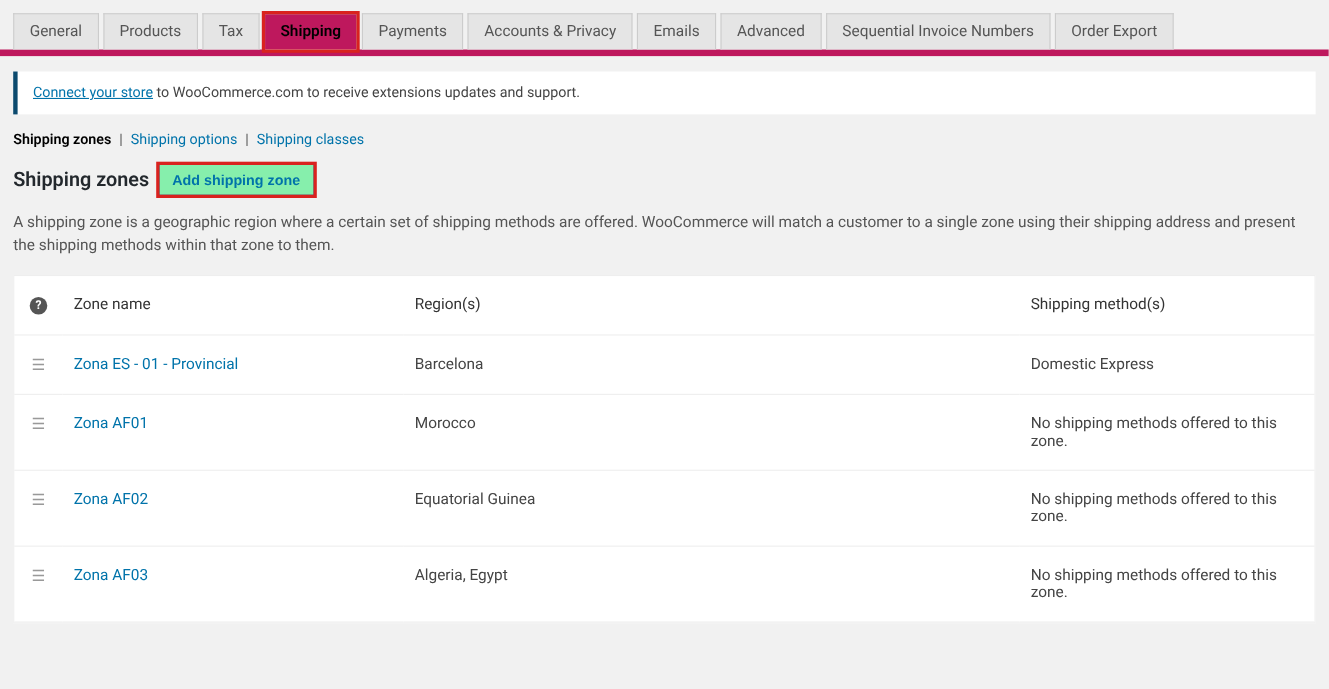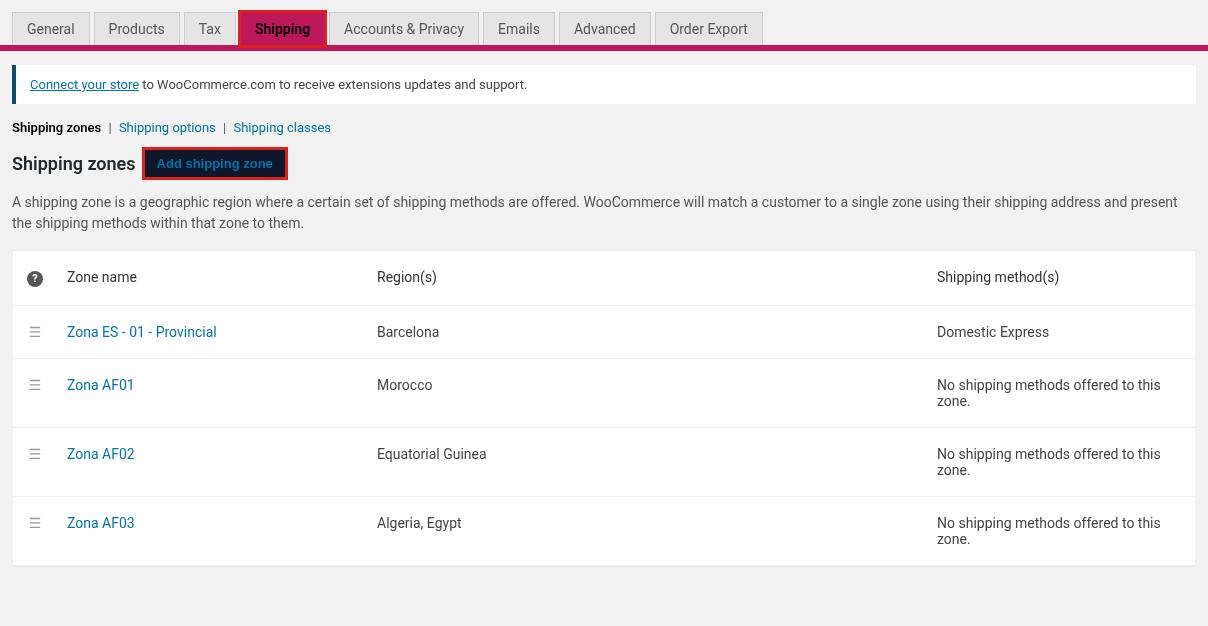"Payments" div.tab { html: none -> <div>Payments</div> }
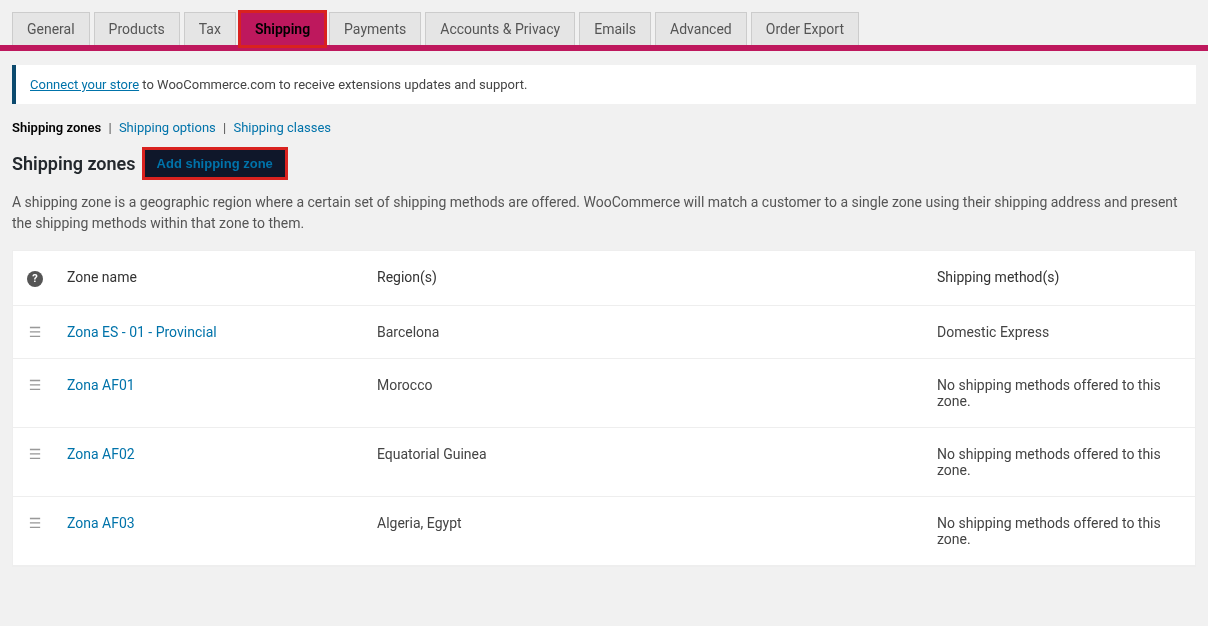"Sequential Invoice Numbers" div.tab { html: none -> <div>Sequential Invoice Numbers</div> }
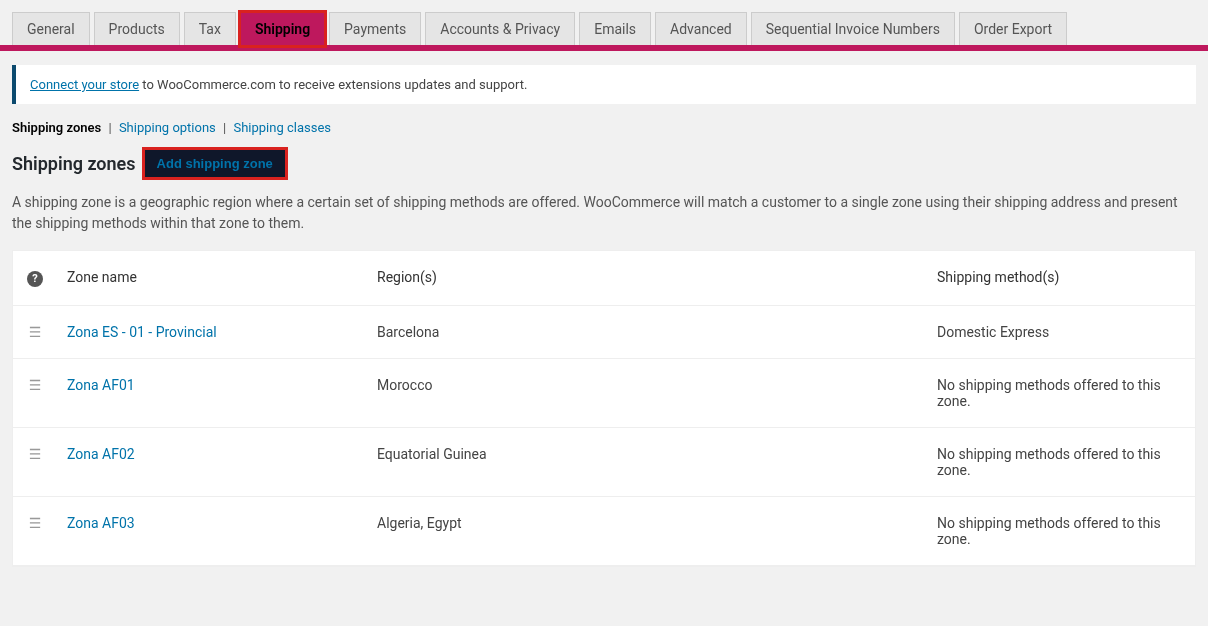"Add shipping zone" .add-btn { background: #0f172a -> #86efac }
